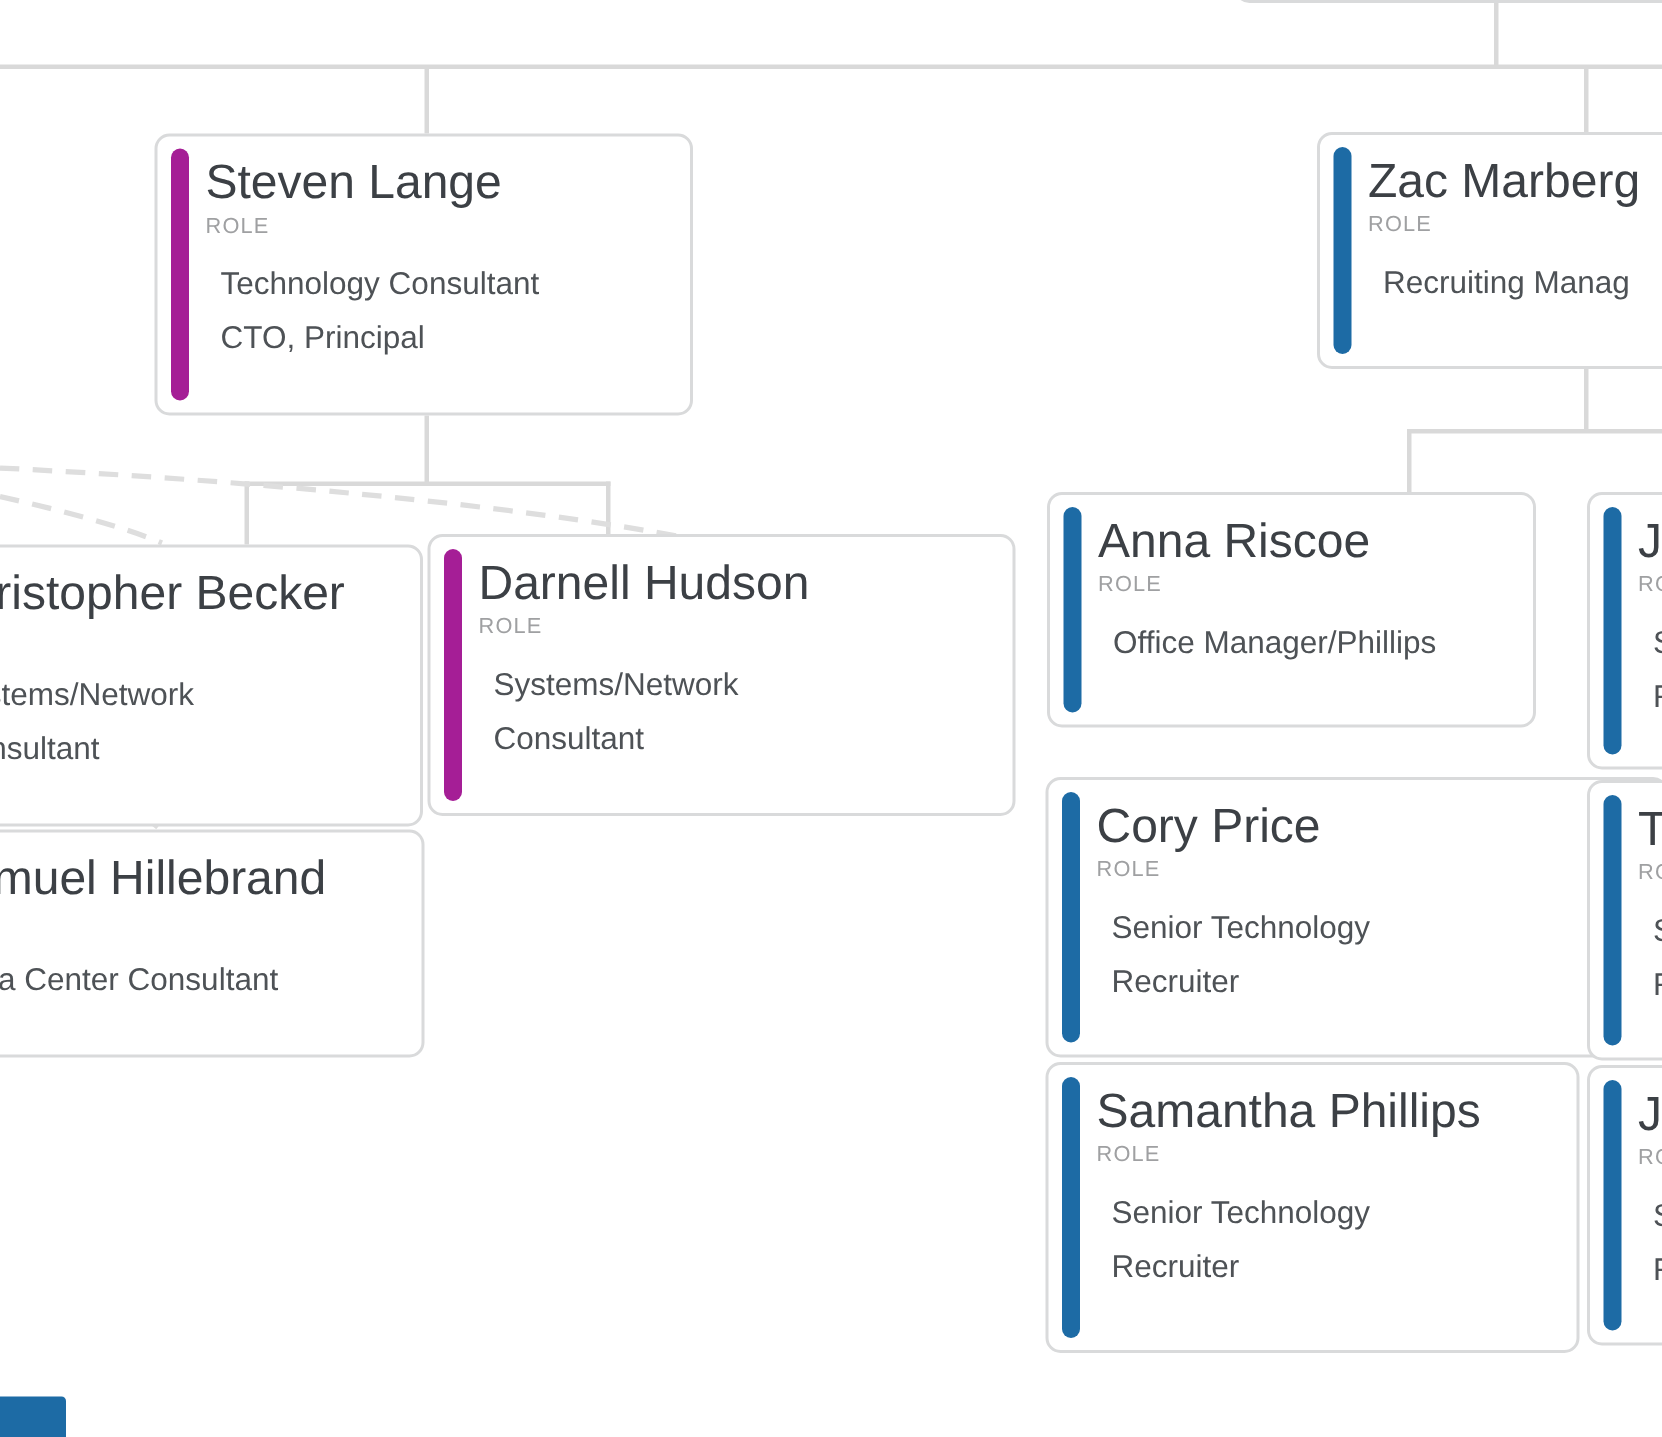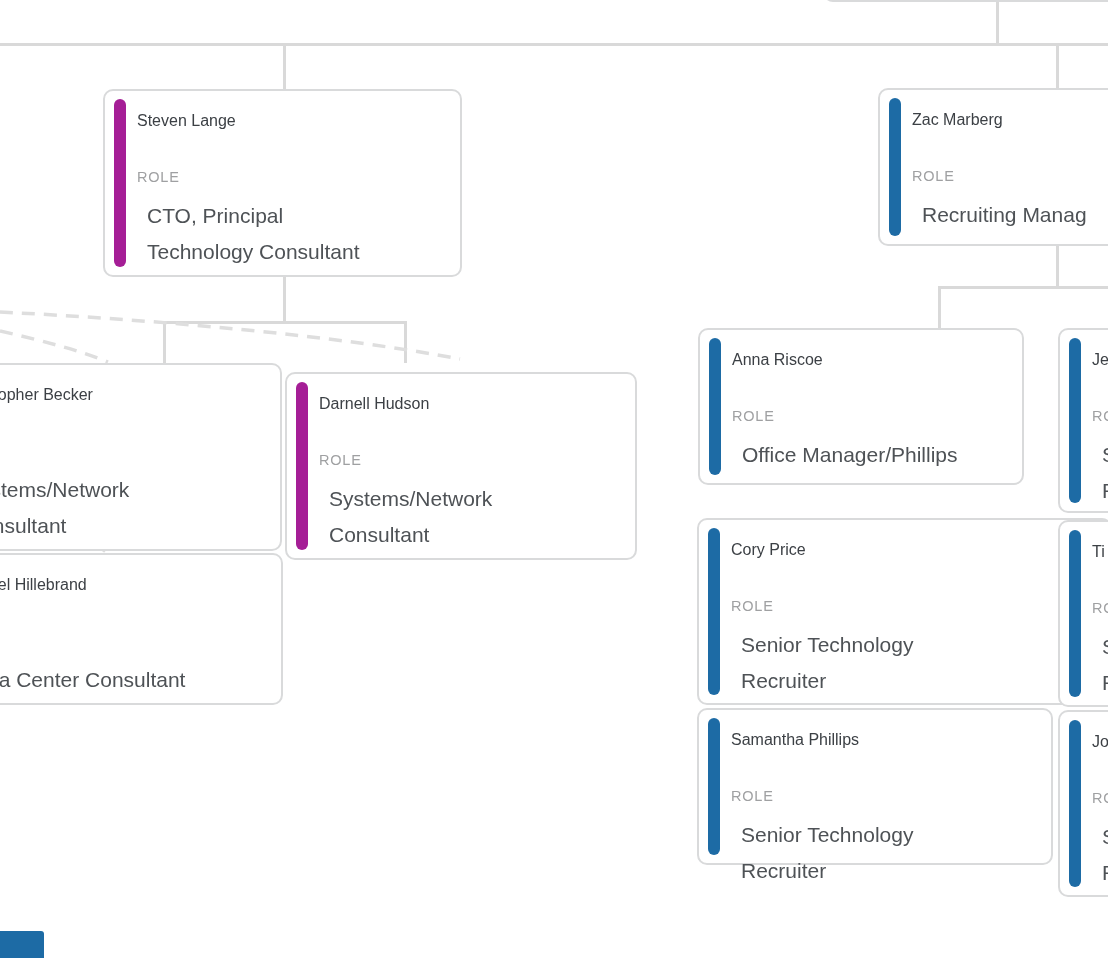"Steven Lange" .name { font-size: 16px -> 32px }
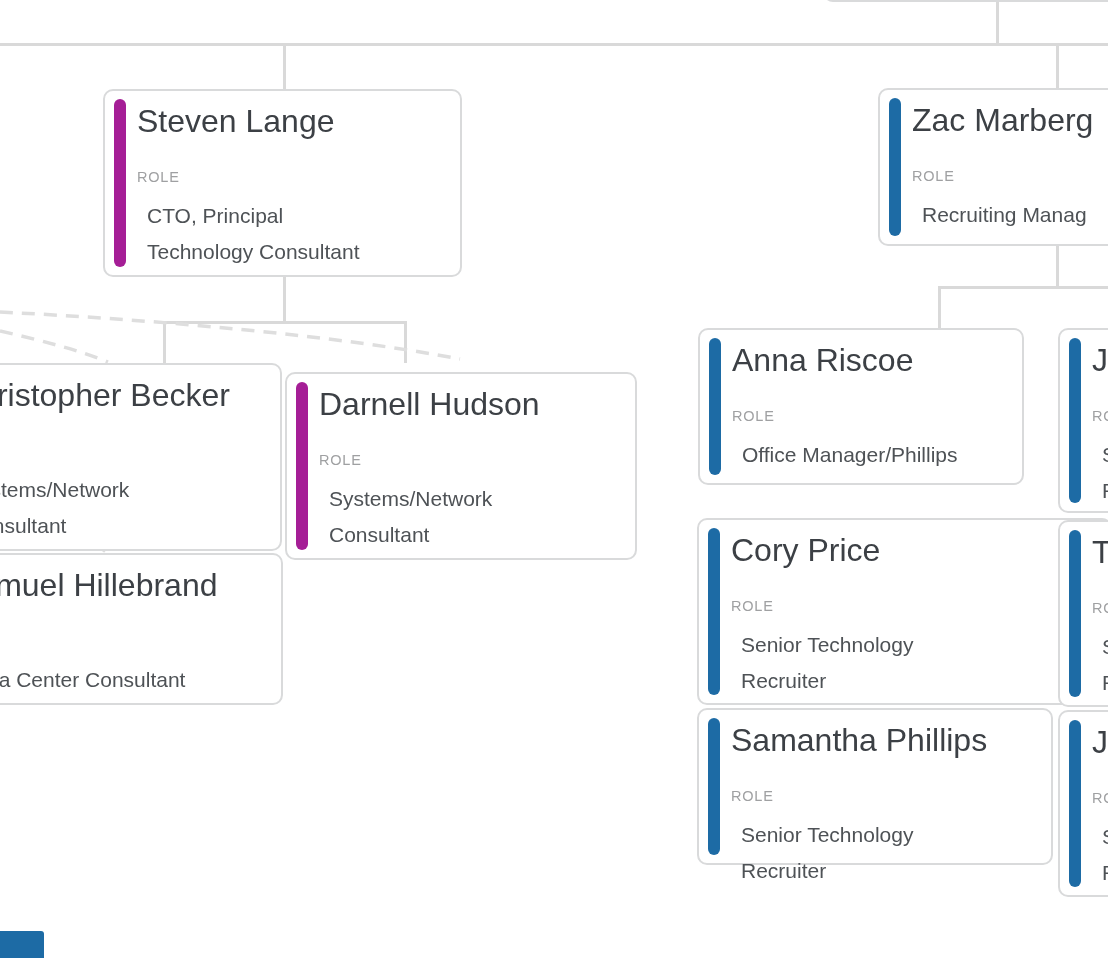"ROLE" .rolelabel { margin-top: 33px -> 7px }
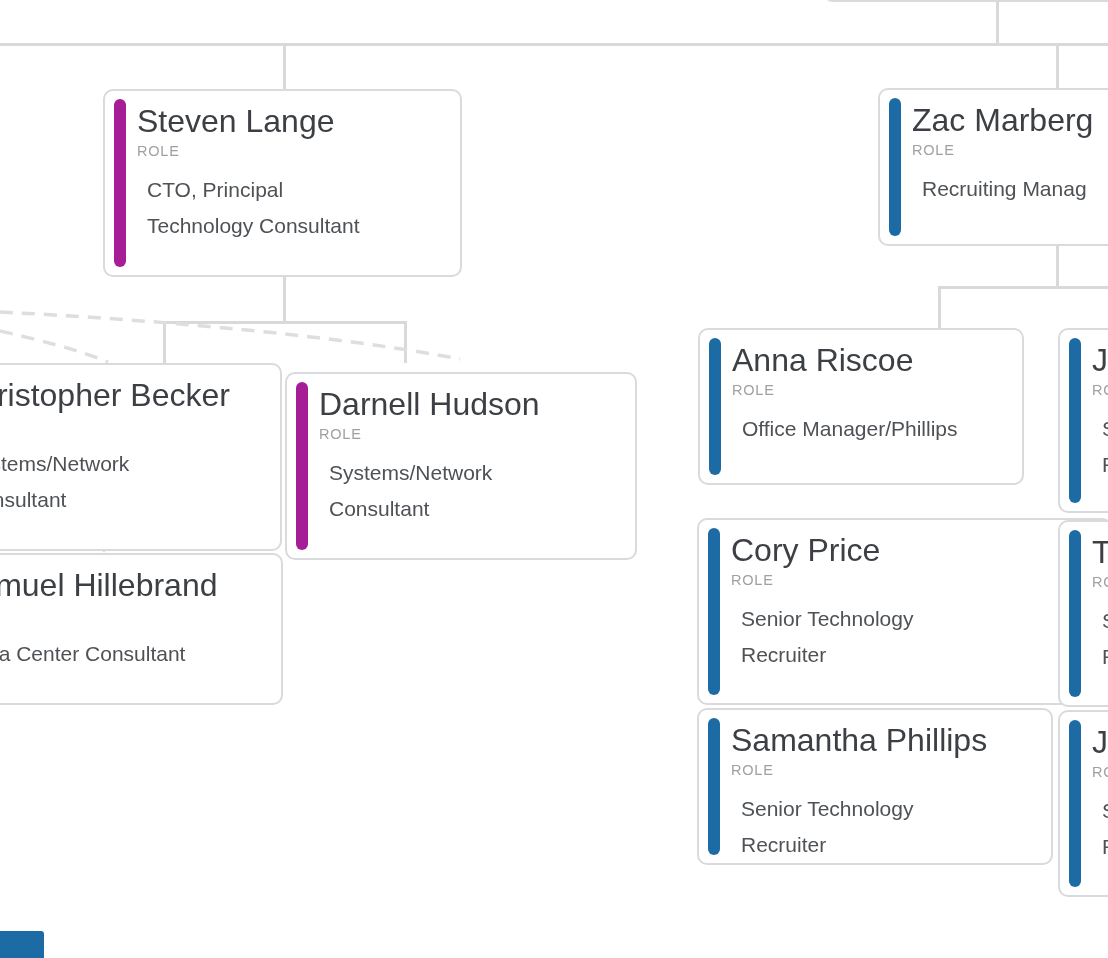"CTO, Principal" span.roleline { order: before "Technology Consultant" -> after "Technology Consultant" }
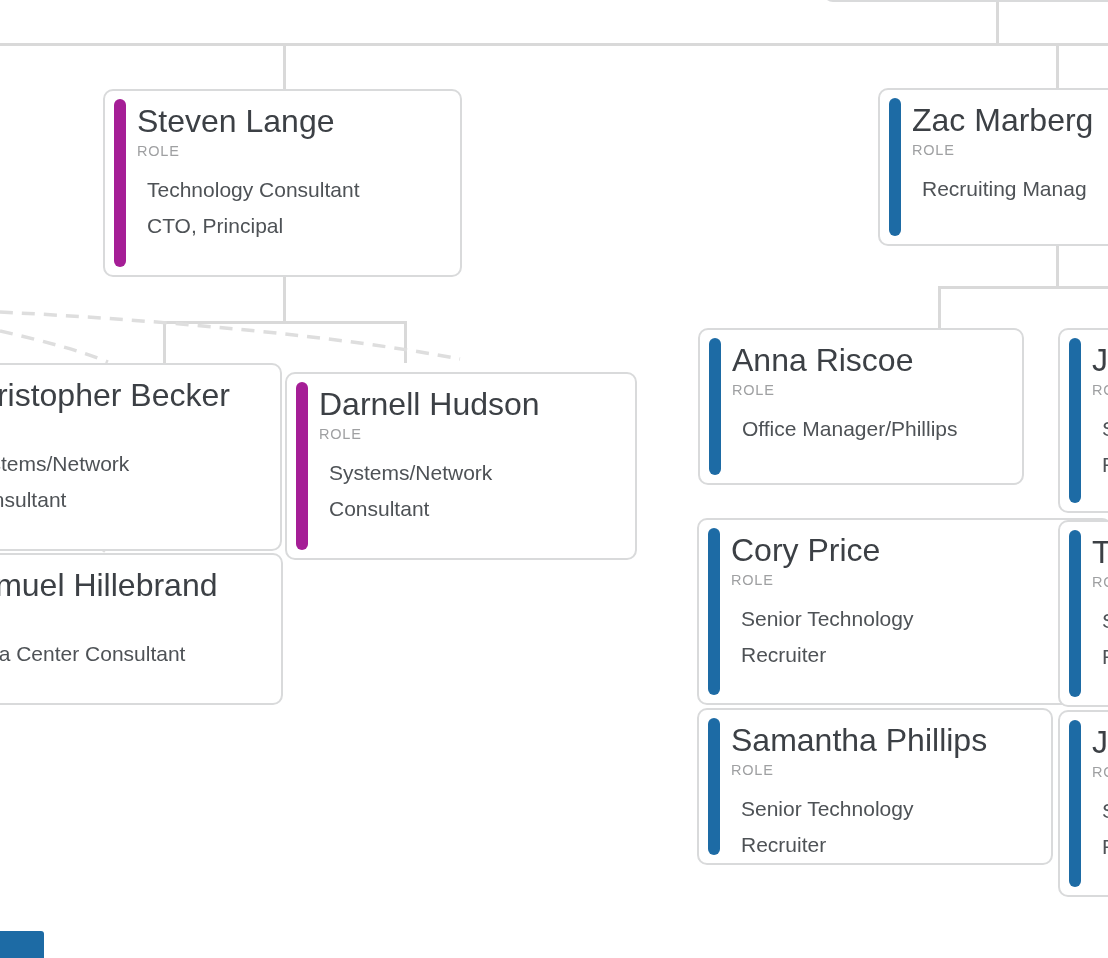"Darnell Hudson" div.card { top: 372px -> 356px; width: 352px -> 392px }
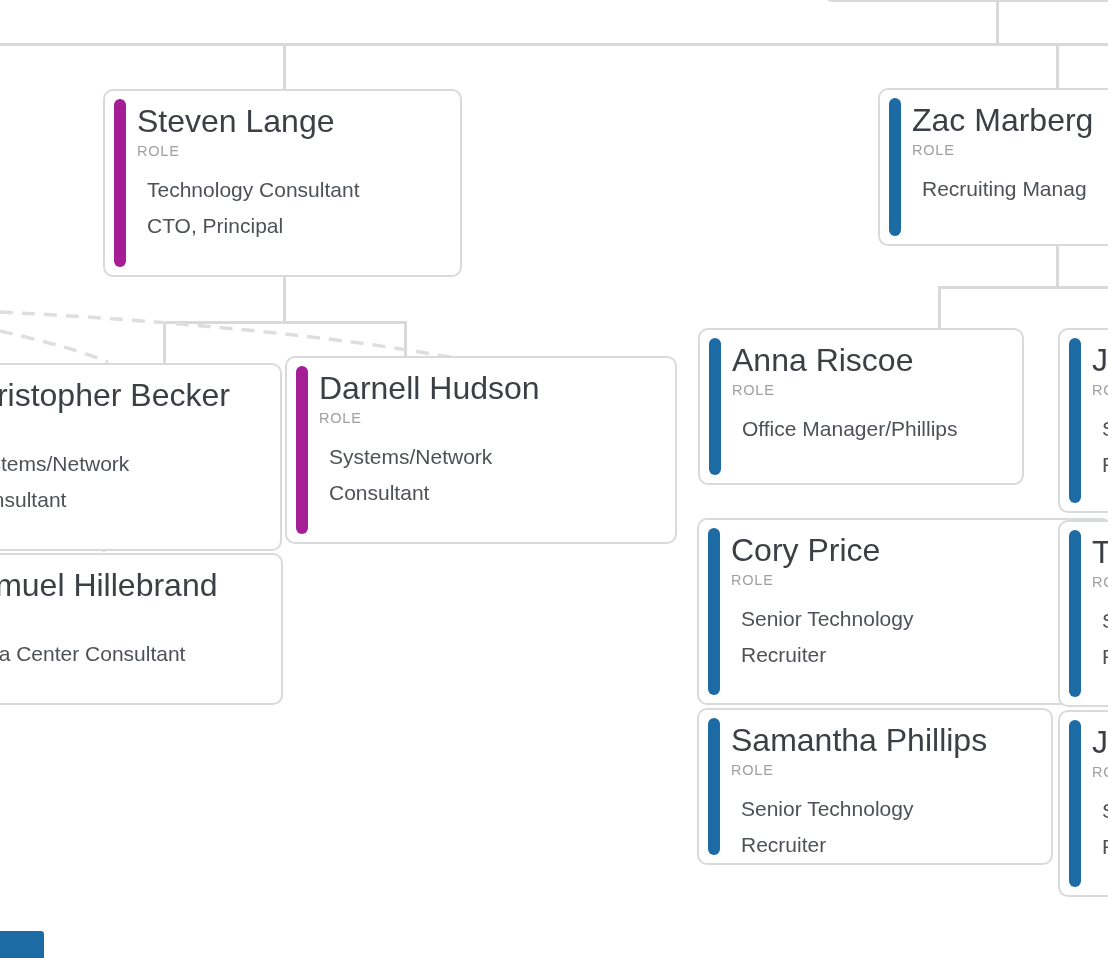"Samantha Phillips" div.card { height: 157px -> 194px }
